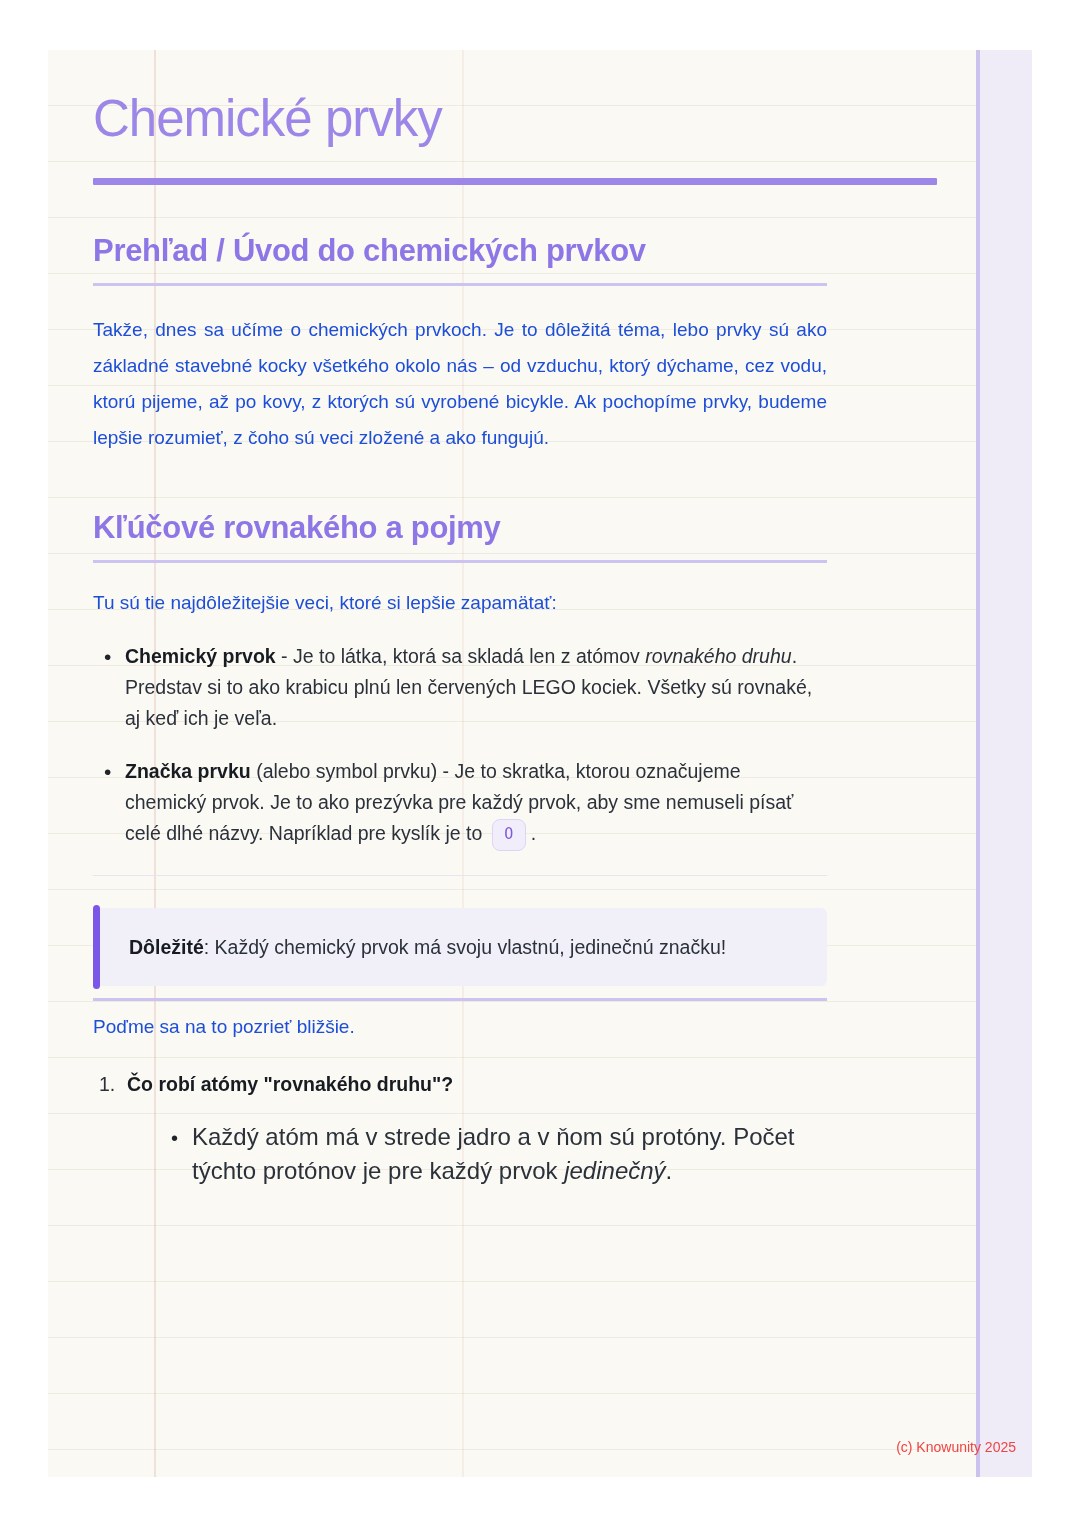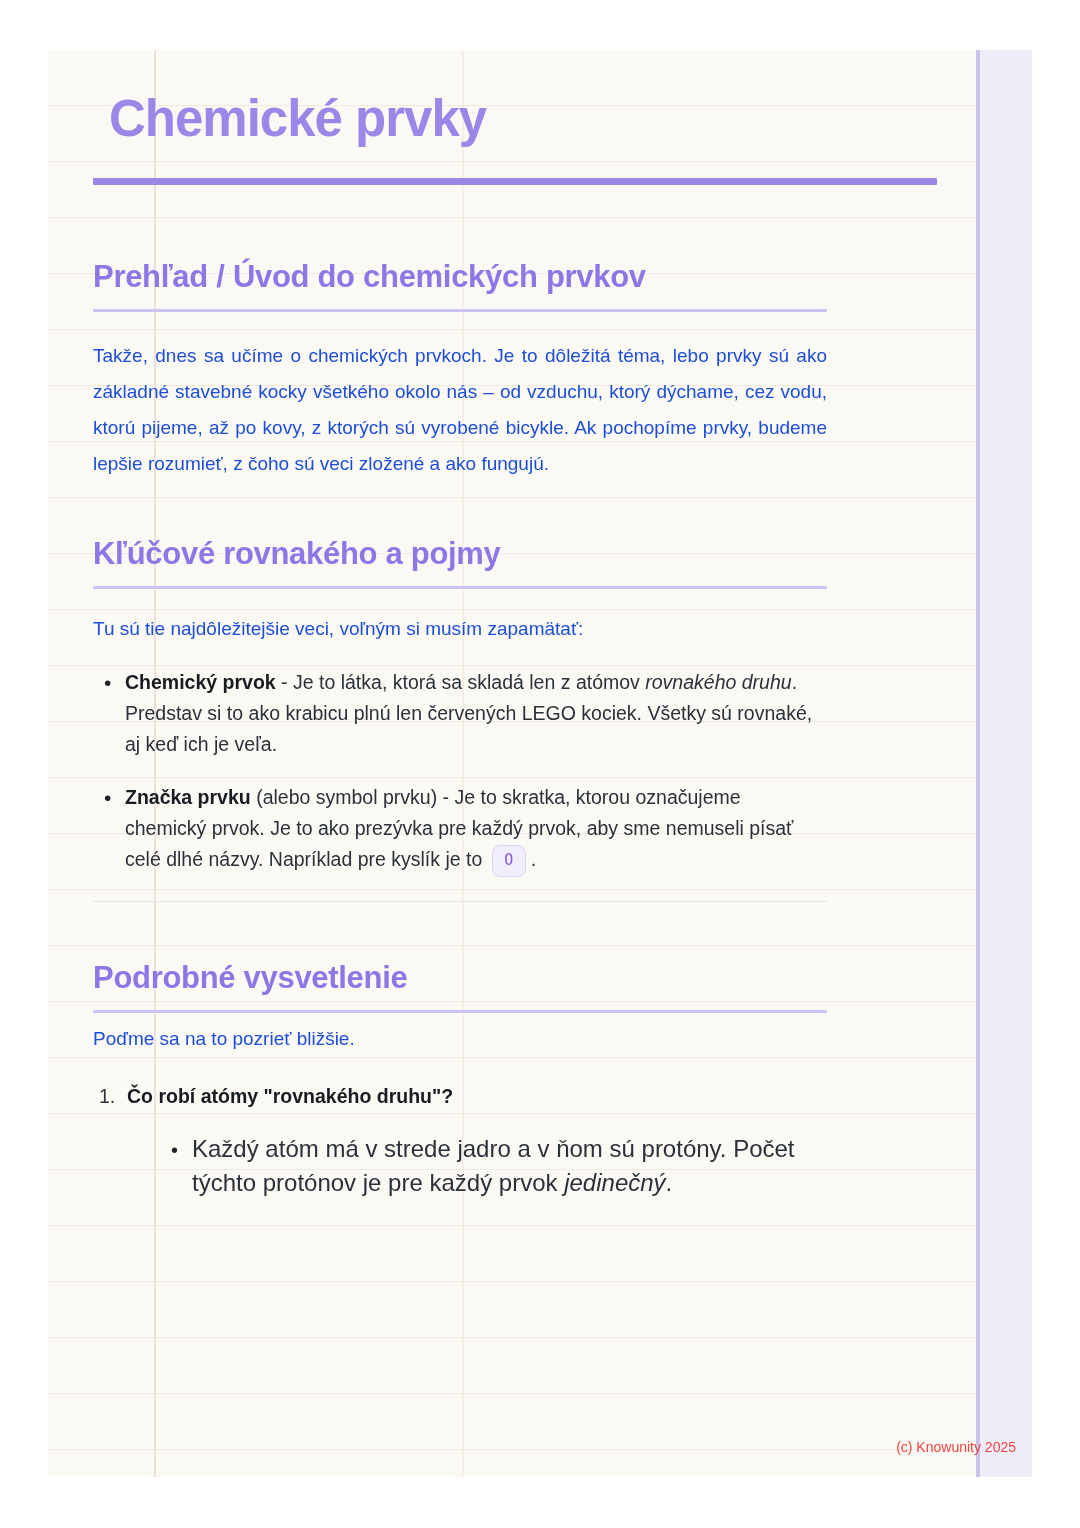"Chemické prvky" h1 { font-weight: 700 -> 400; margin: 40px 0 0 16px -> 40px 0 0 0 }
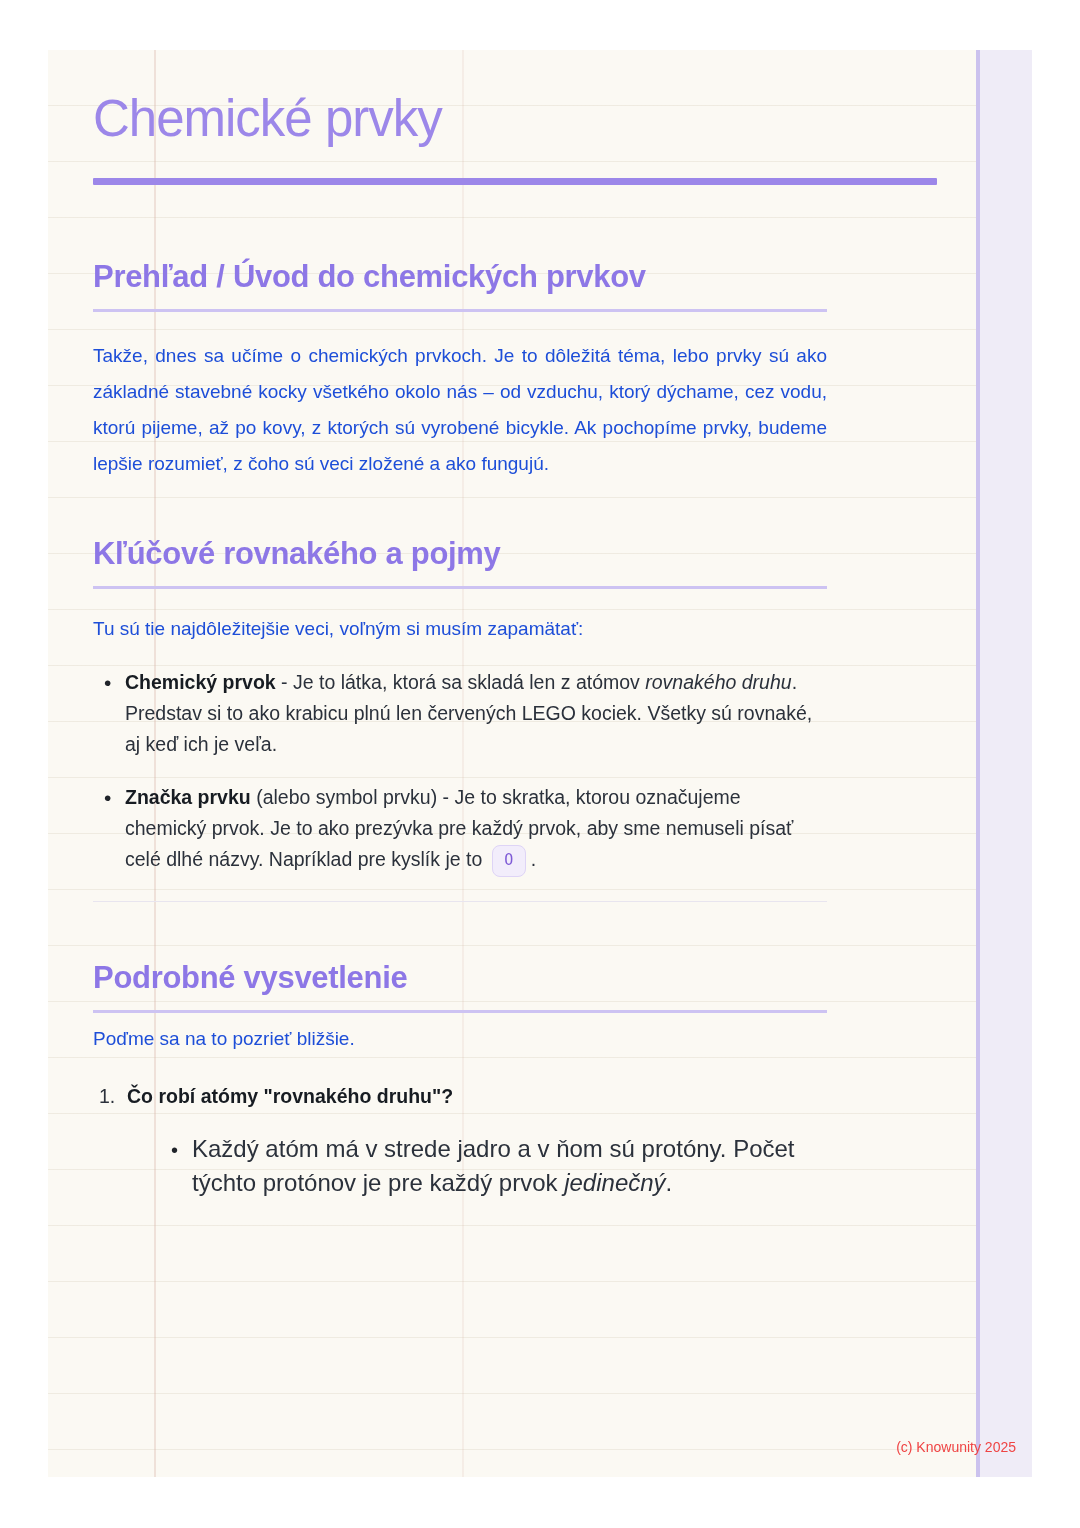"Prehľad / Úvod do chemických" .h2-1 { margin-top: 72px -> 46px }
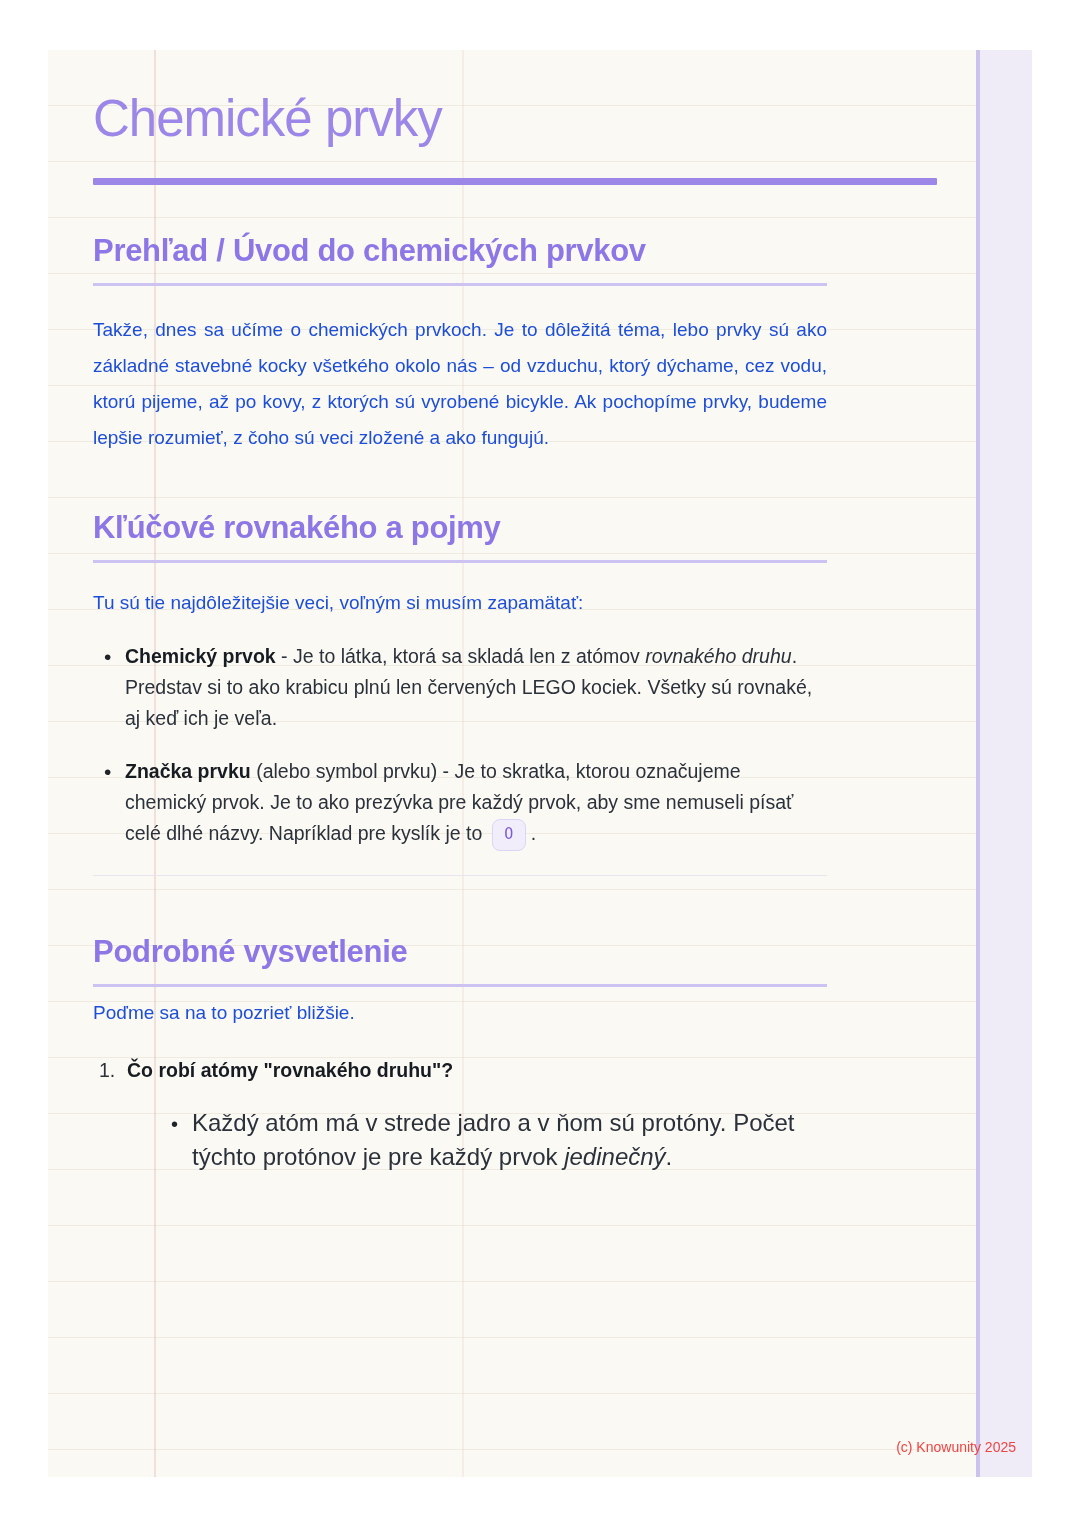"Tu sú tie najdôležitejšie veci," p.p-plain { text: voľným si musím -> ktoré si lepšie }
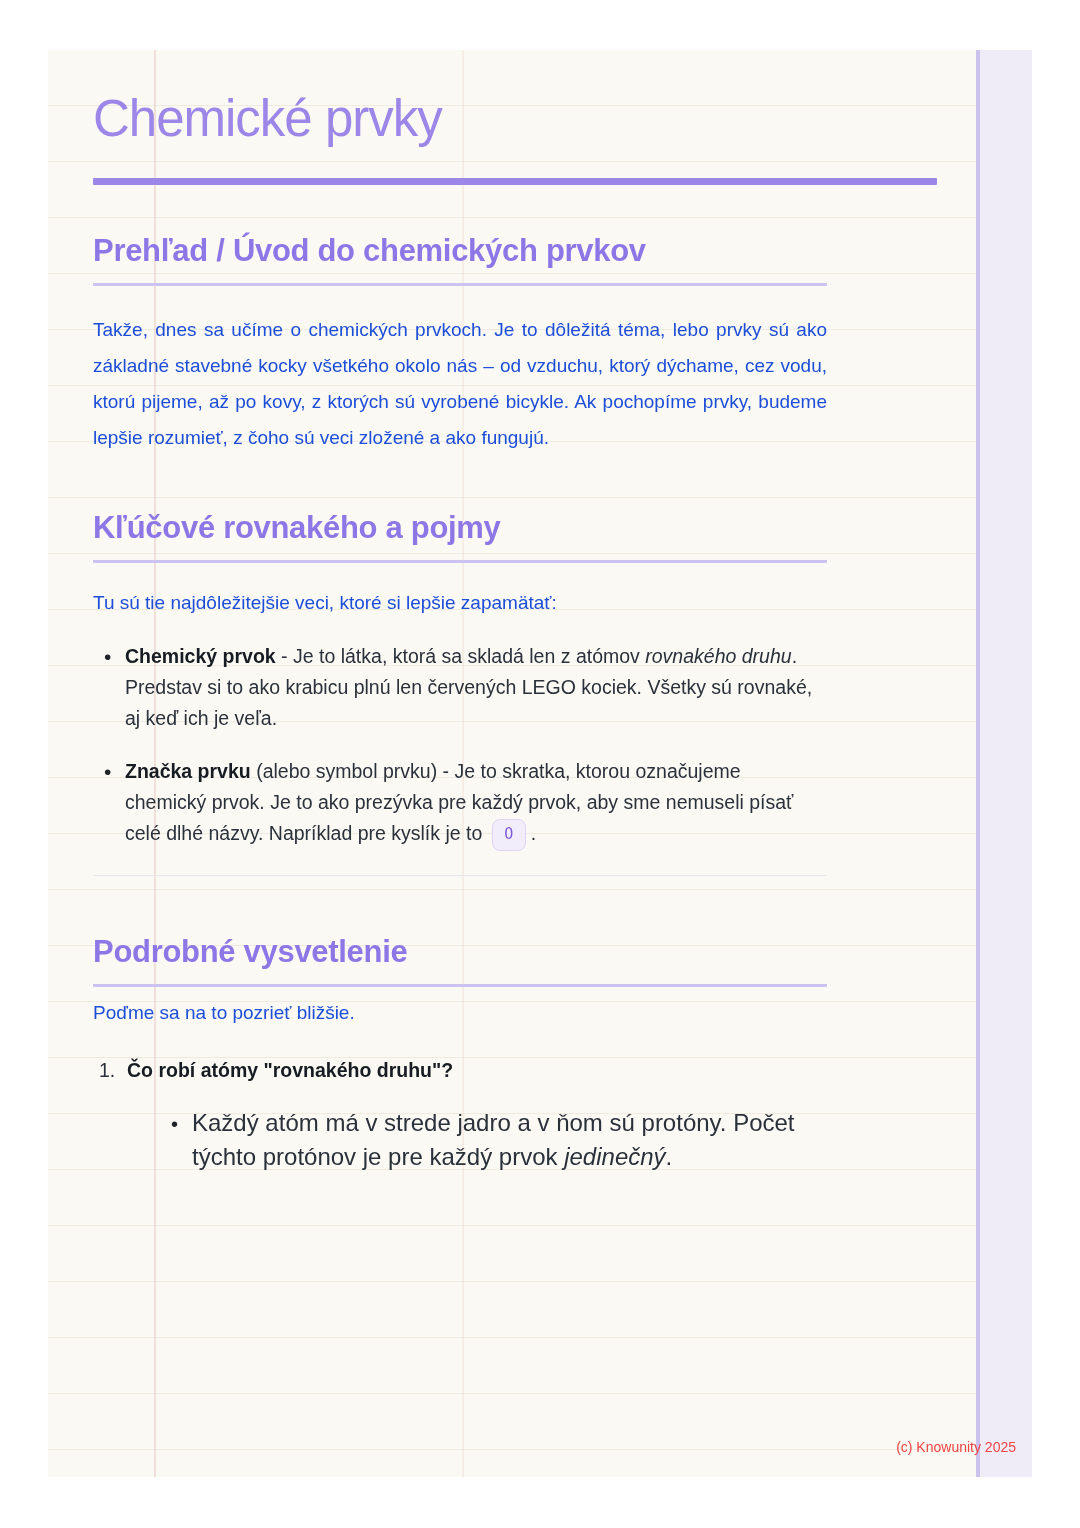"Dôležité: Každý chemický prvok má" div.callout { html: none -> <div> <div></div> <span>Dôležité</span><span>: Každý chemický prvok má svoju vlastnú, jedinečnú značku!</span> </div> }
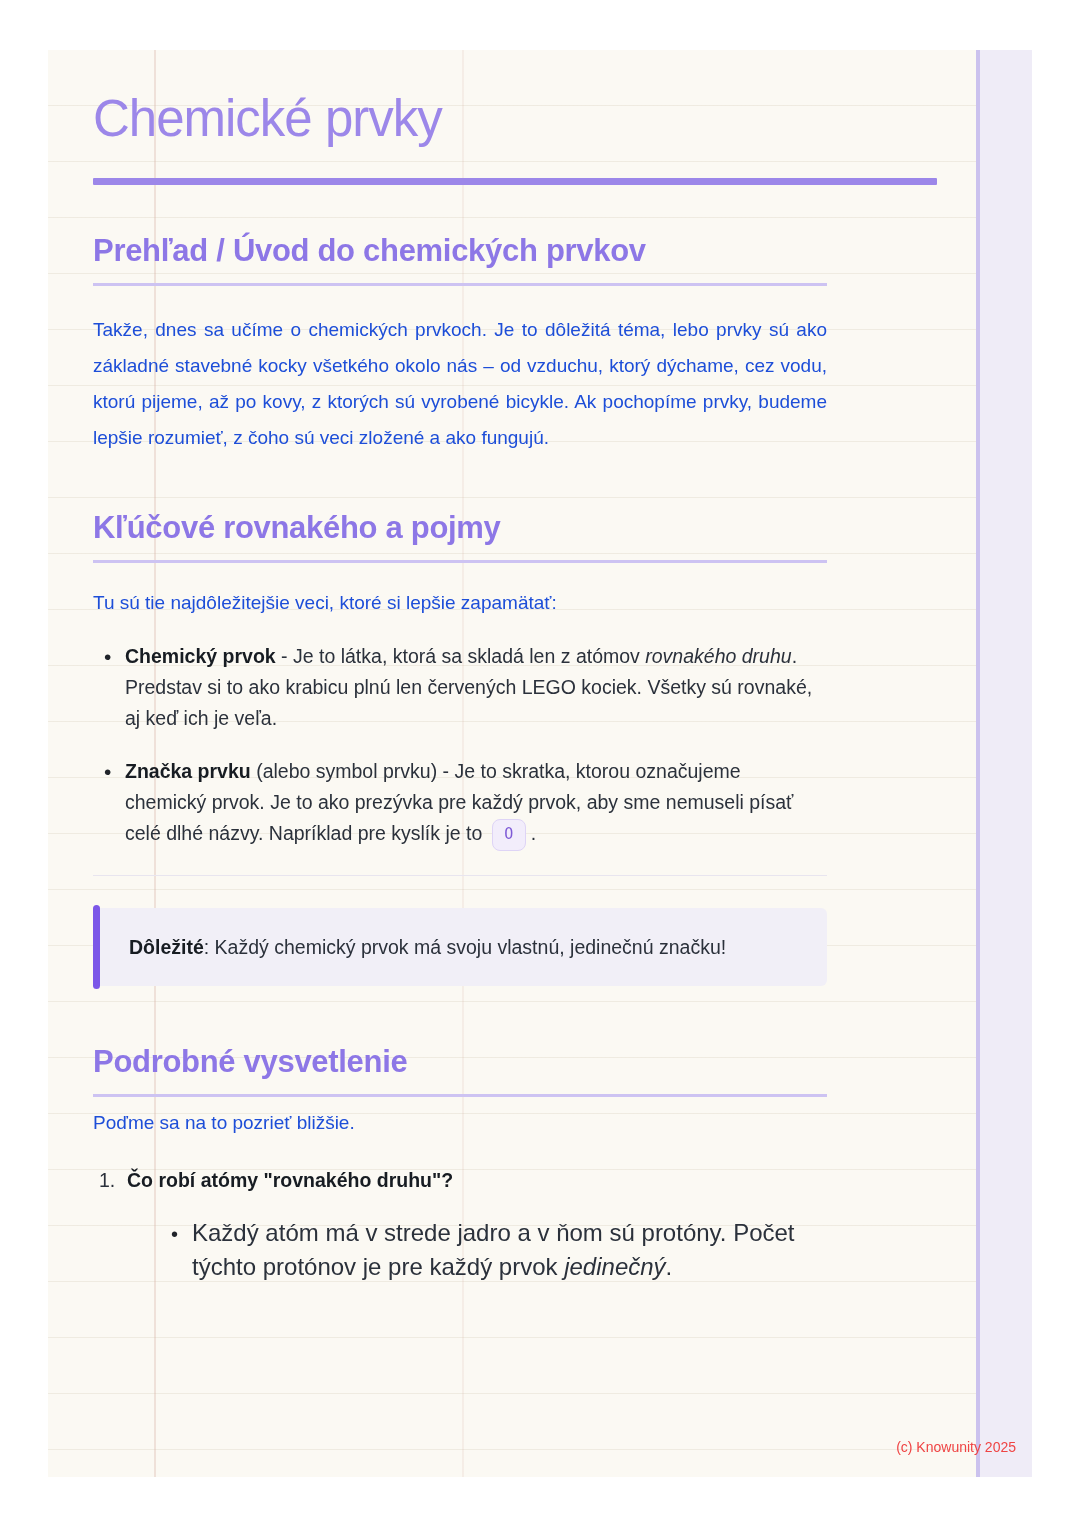"Podrobné vysvetlenie" h2.h2-3 { html: <h2>Podrobné vysvetlenie</h2> -> none }
